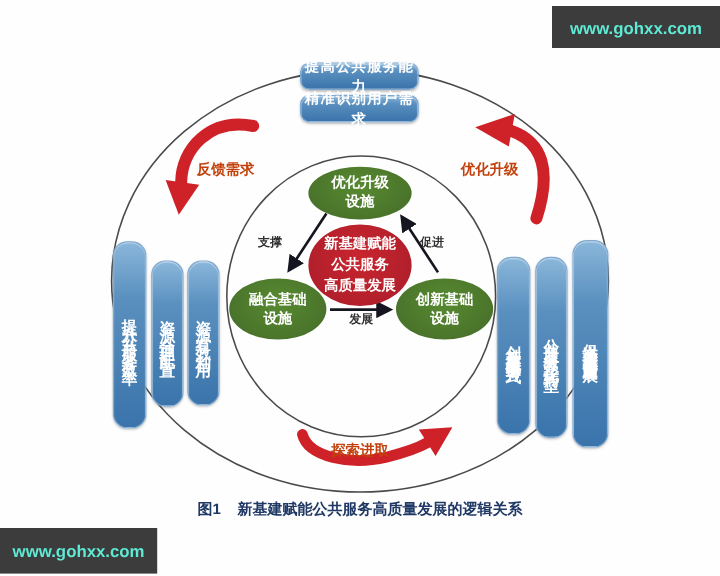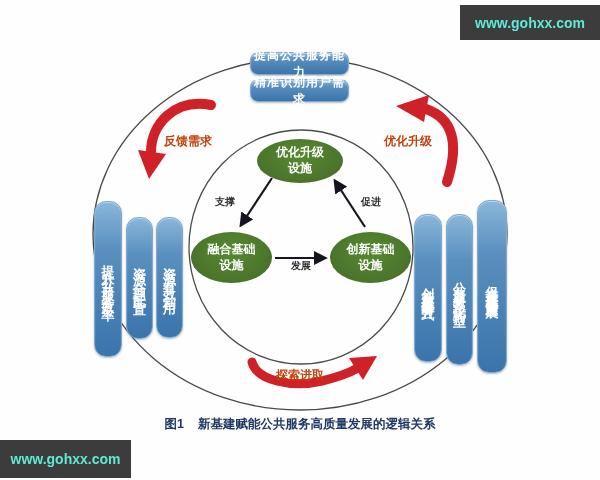"新基建赋能" div.abs { html: none -> <div> <span>新基建赋能 公共服务 高质量发展</span> </div> }
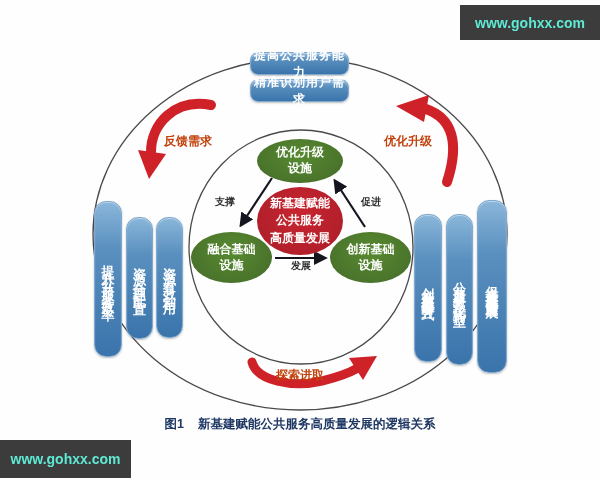"促进" div.abs { left: 349px -> 338px }
